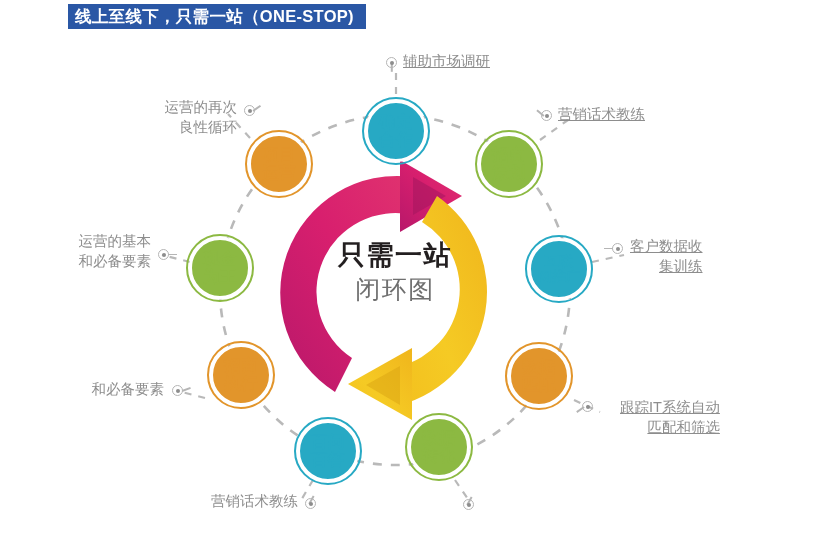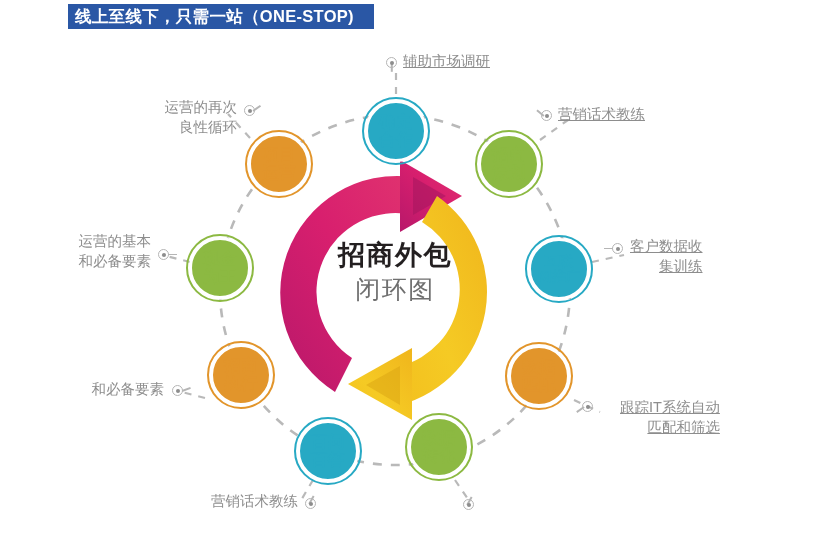"线上至线下，只需一站（ONE-STOP)" .title-bar { padding: 0 20px 0 7px -> 0 12px 0 7px }
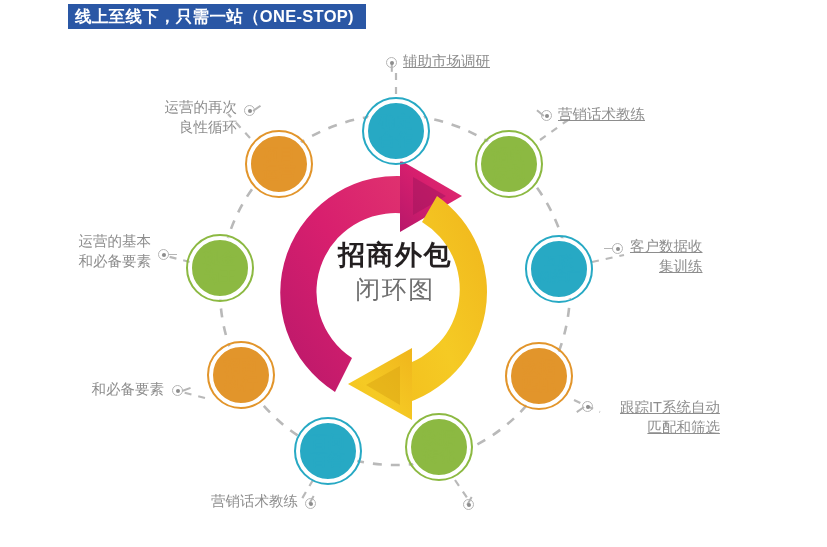"招商外包" div.main { text: 招商外包 -> 只需一站 }
